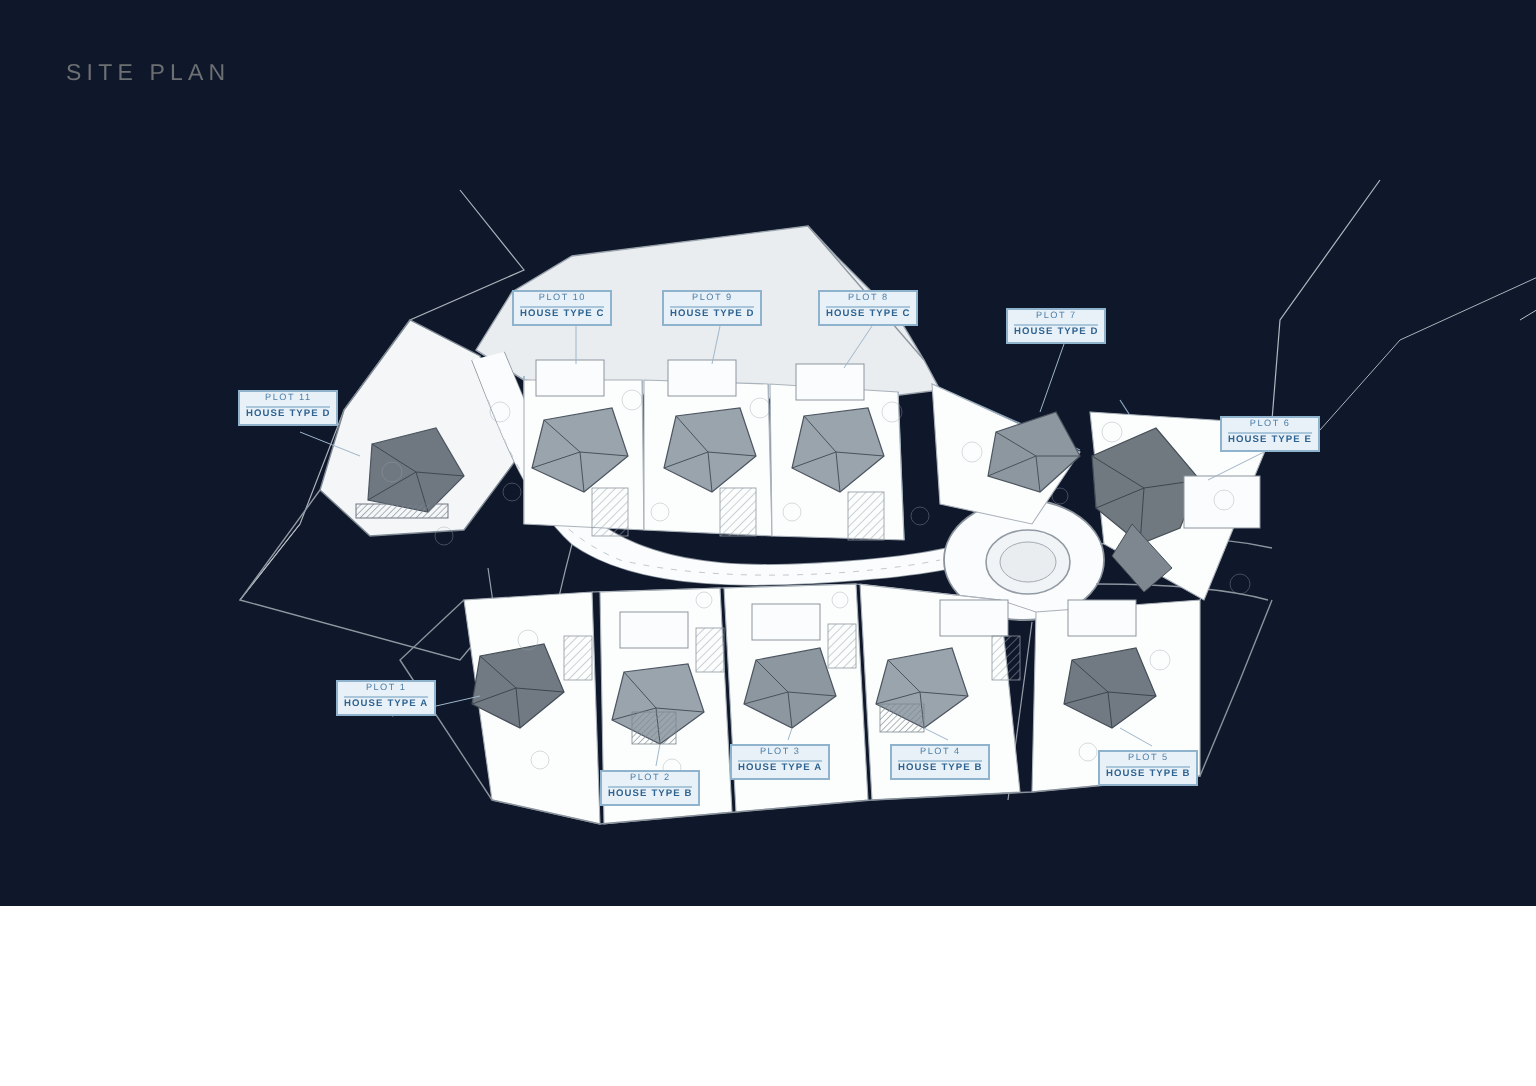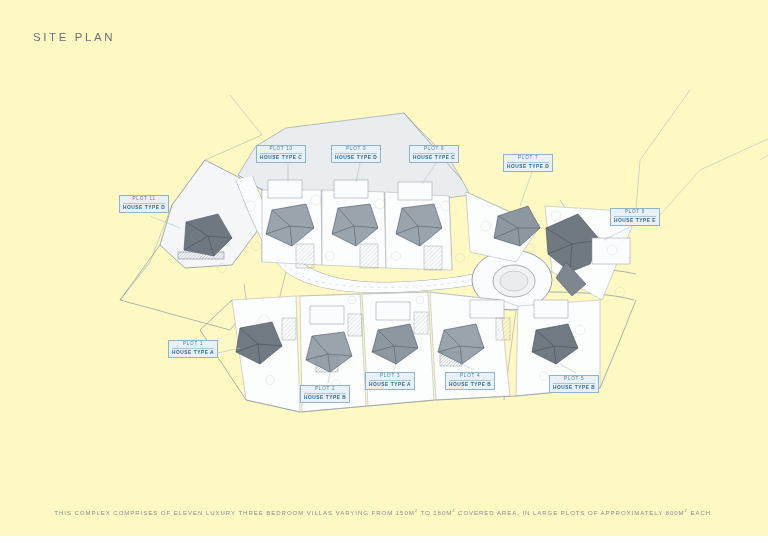"SITE PLAN" #page { background: #fef9c3 -> #0f172a; height: 536px -> 453px }
